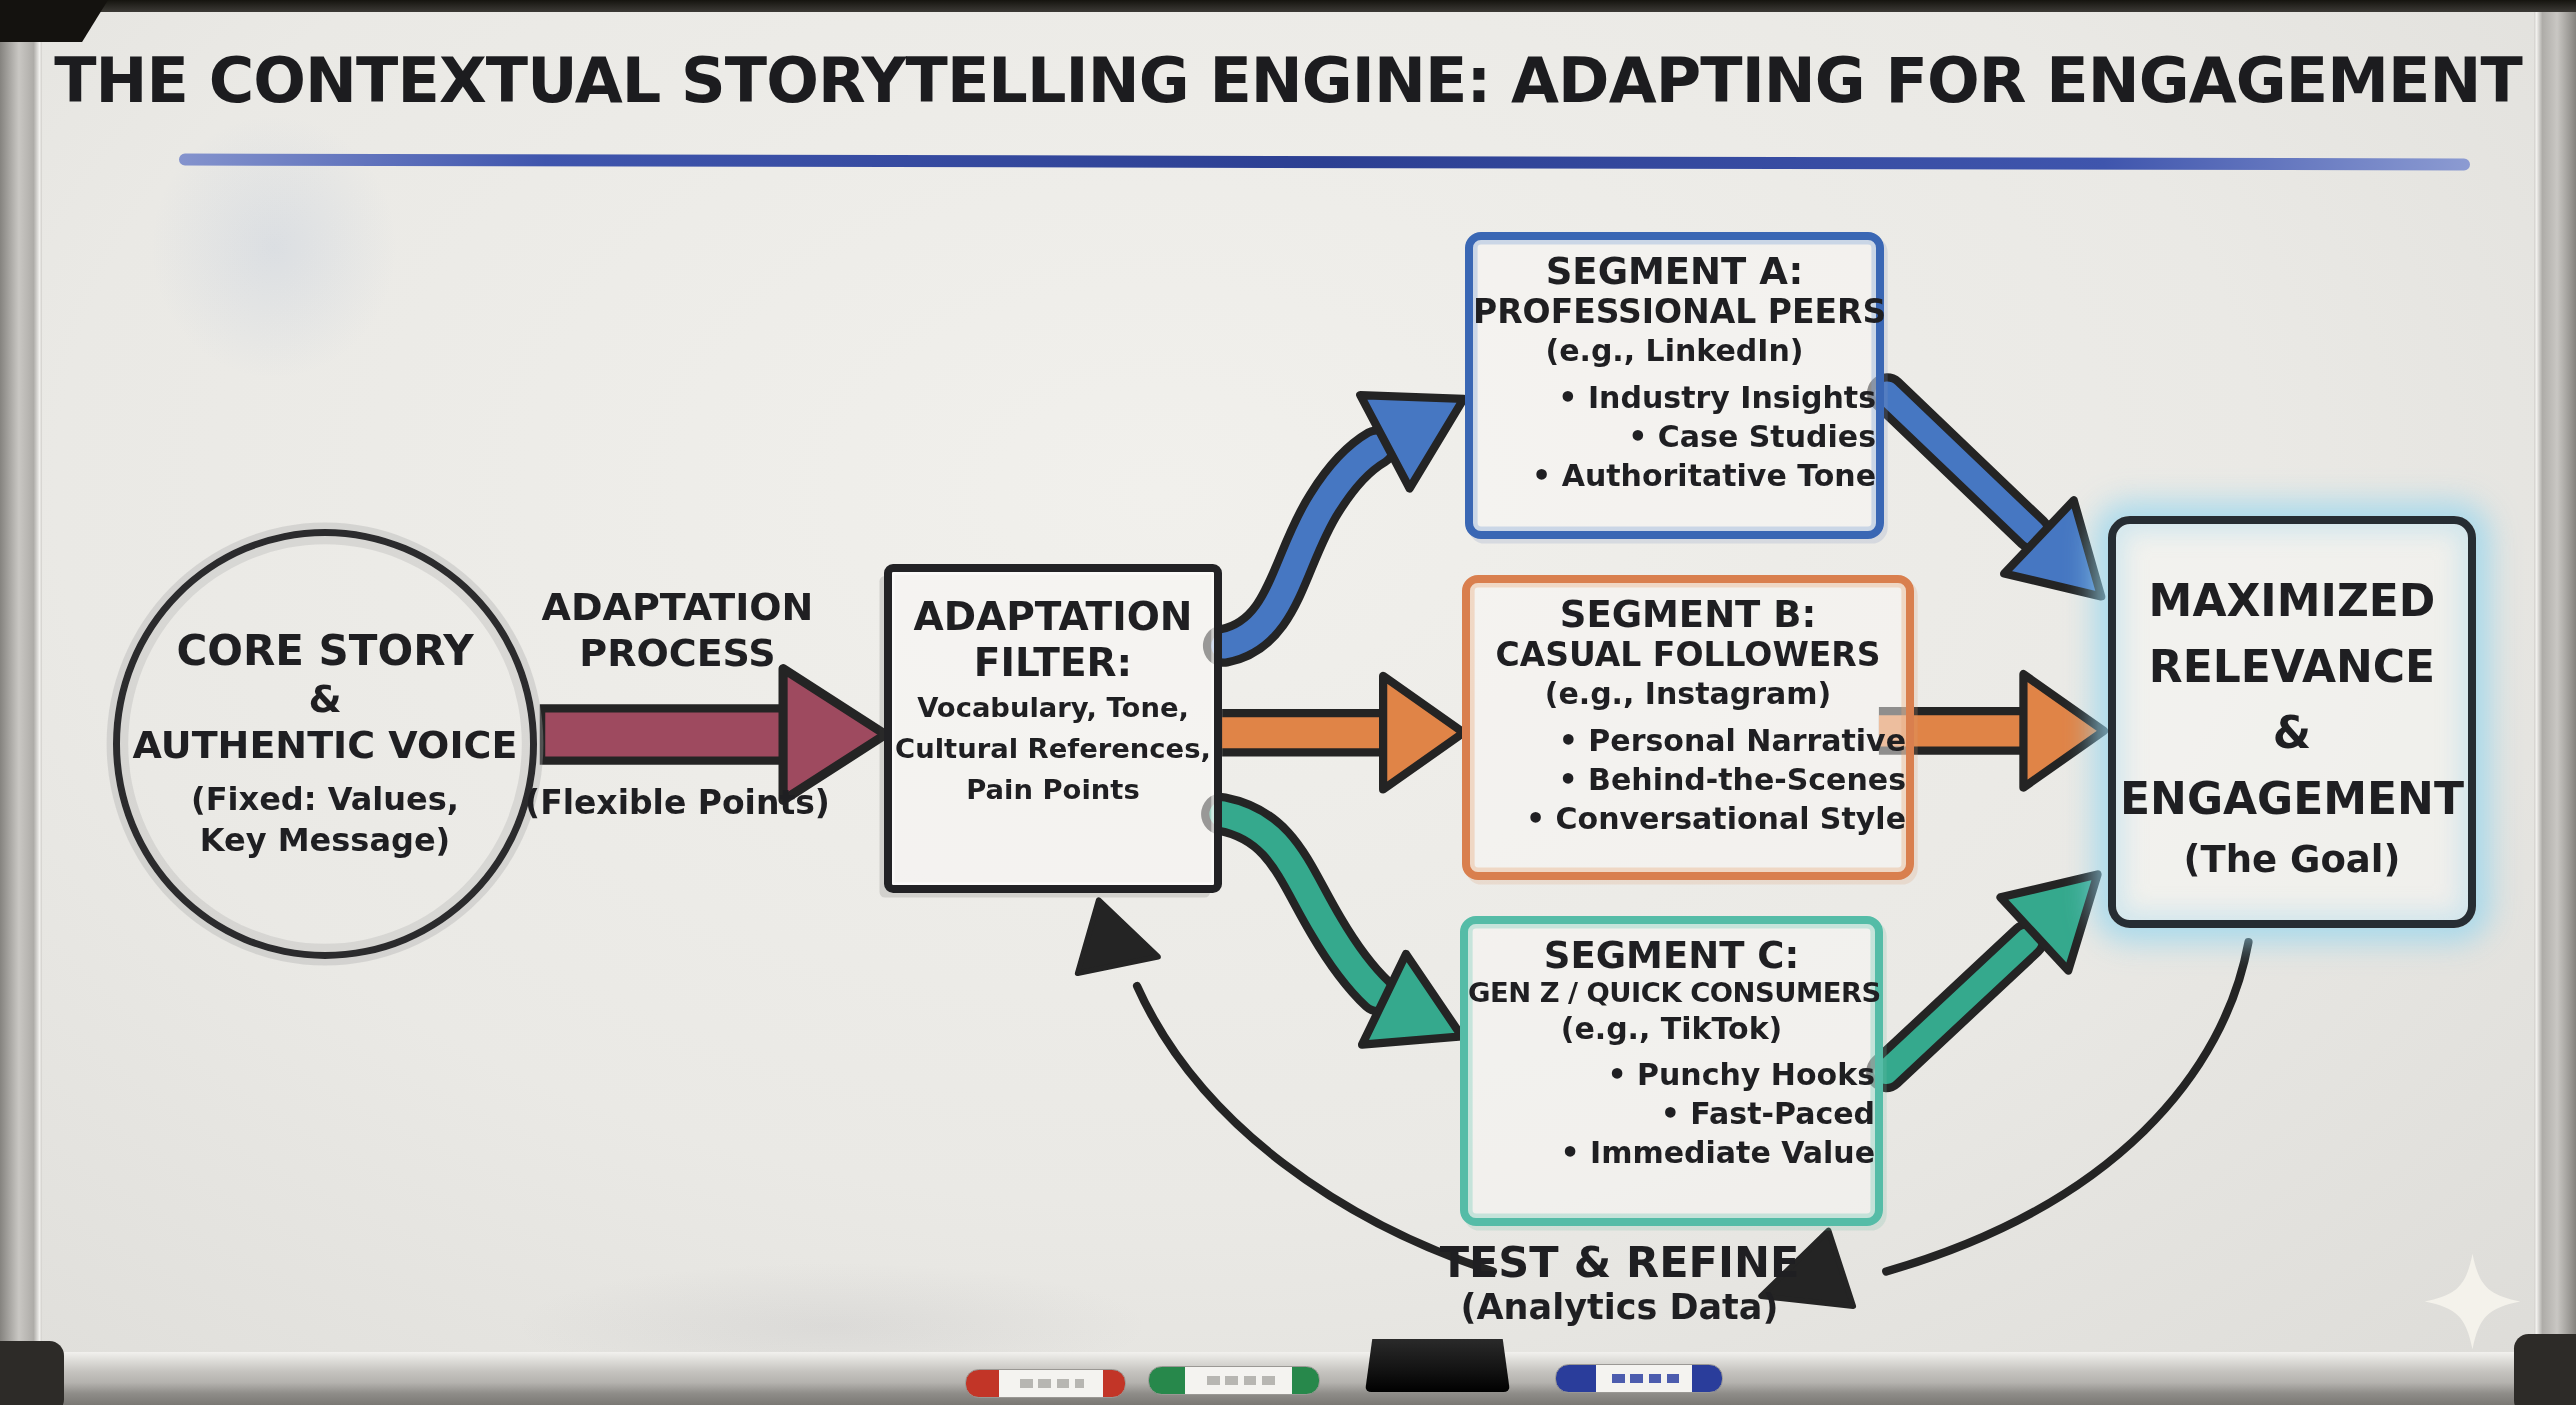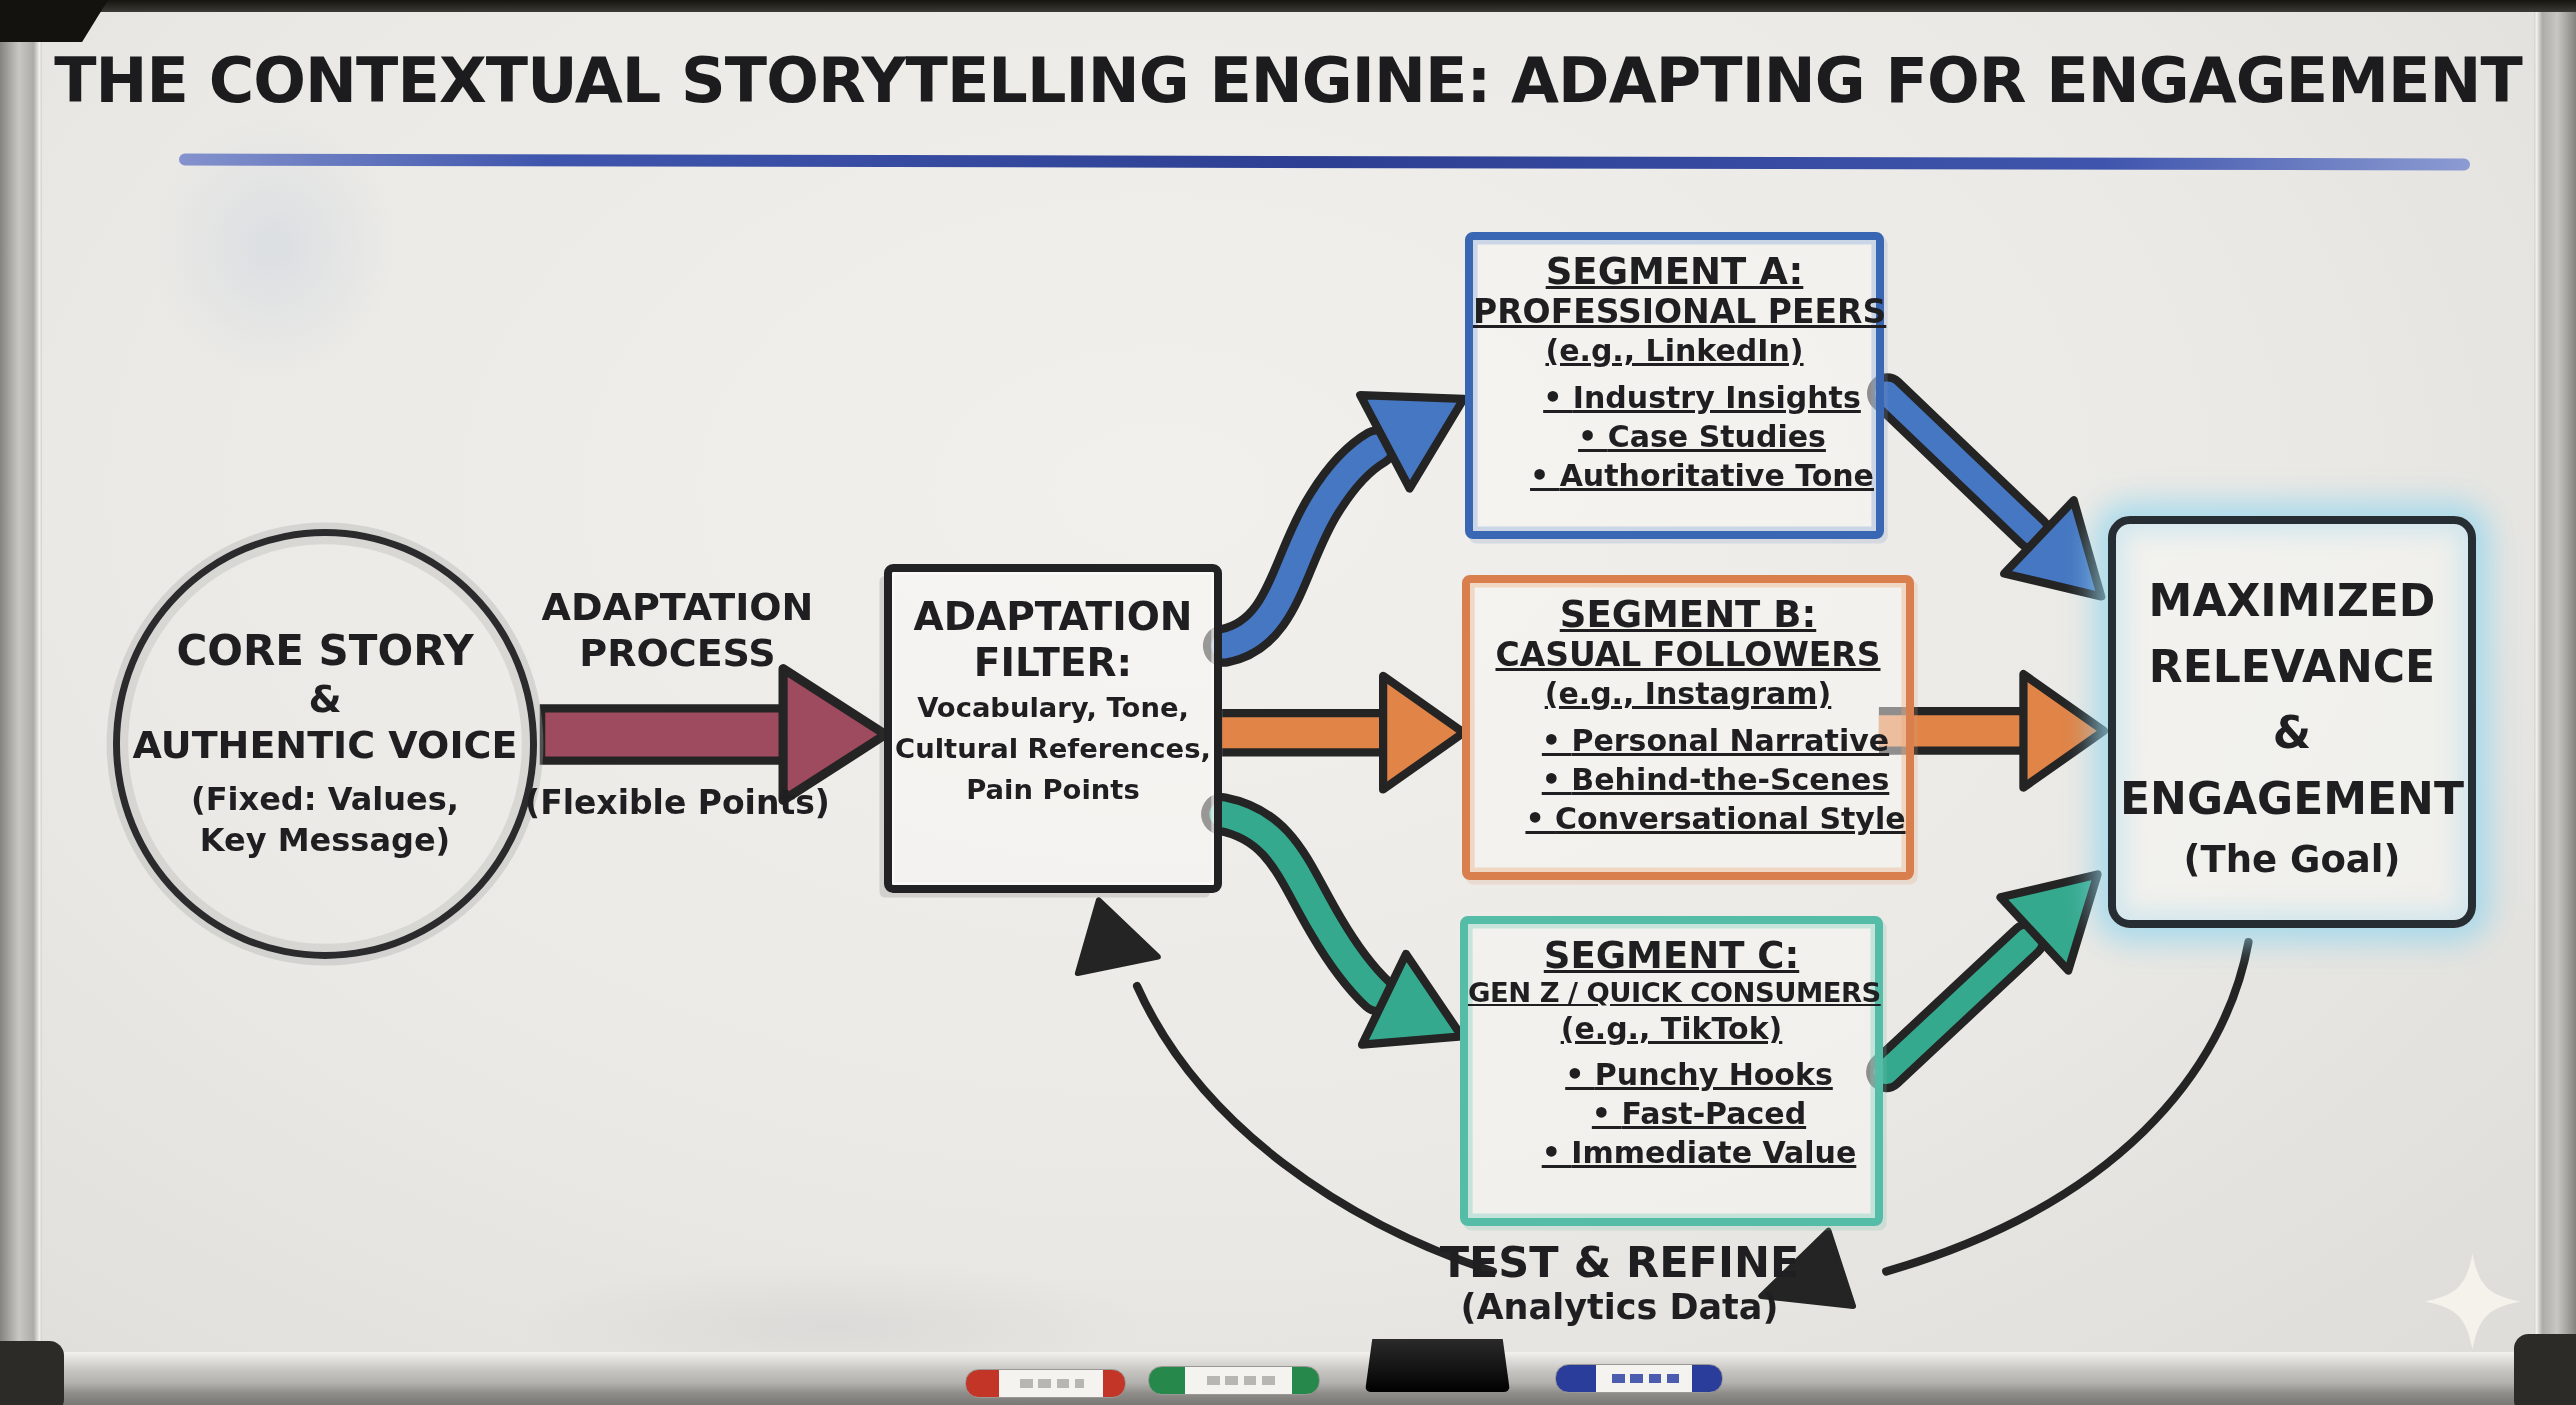"SEGMENT A:" .seg { border-radius: 8px -> 16px; text-decoration: underline -> none }
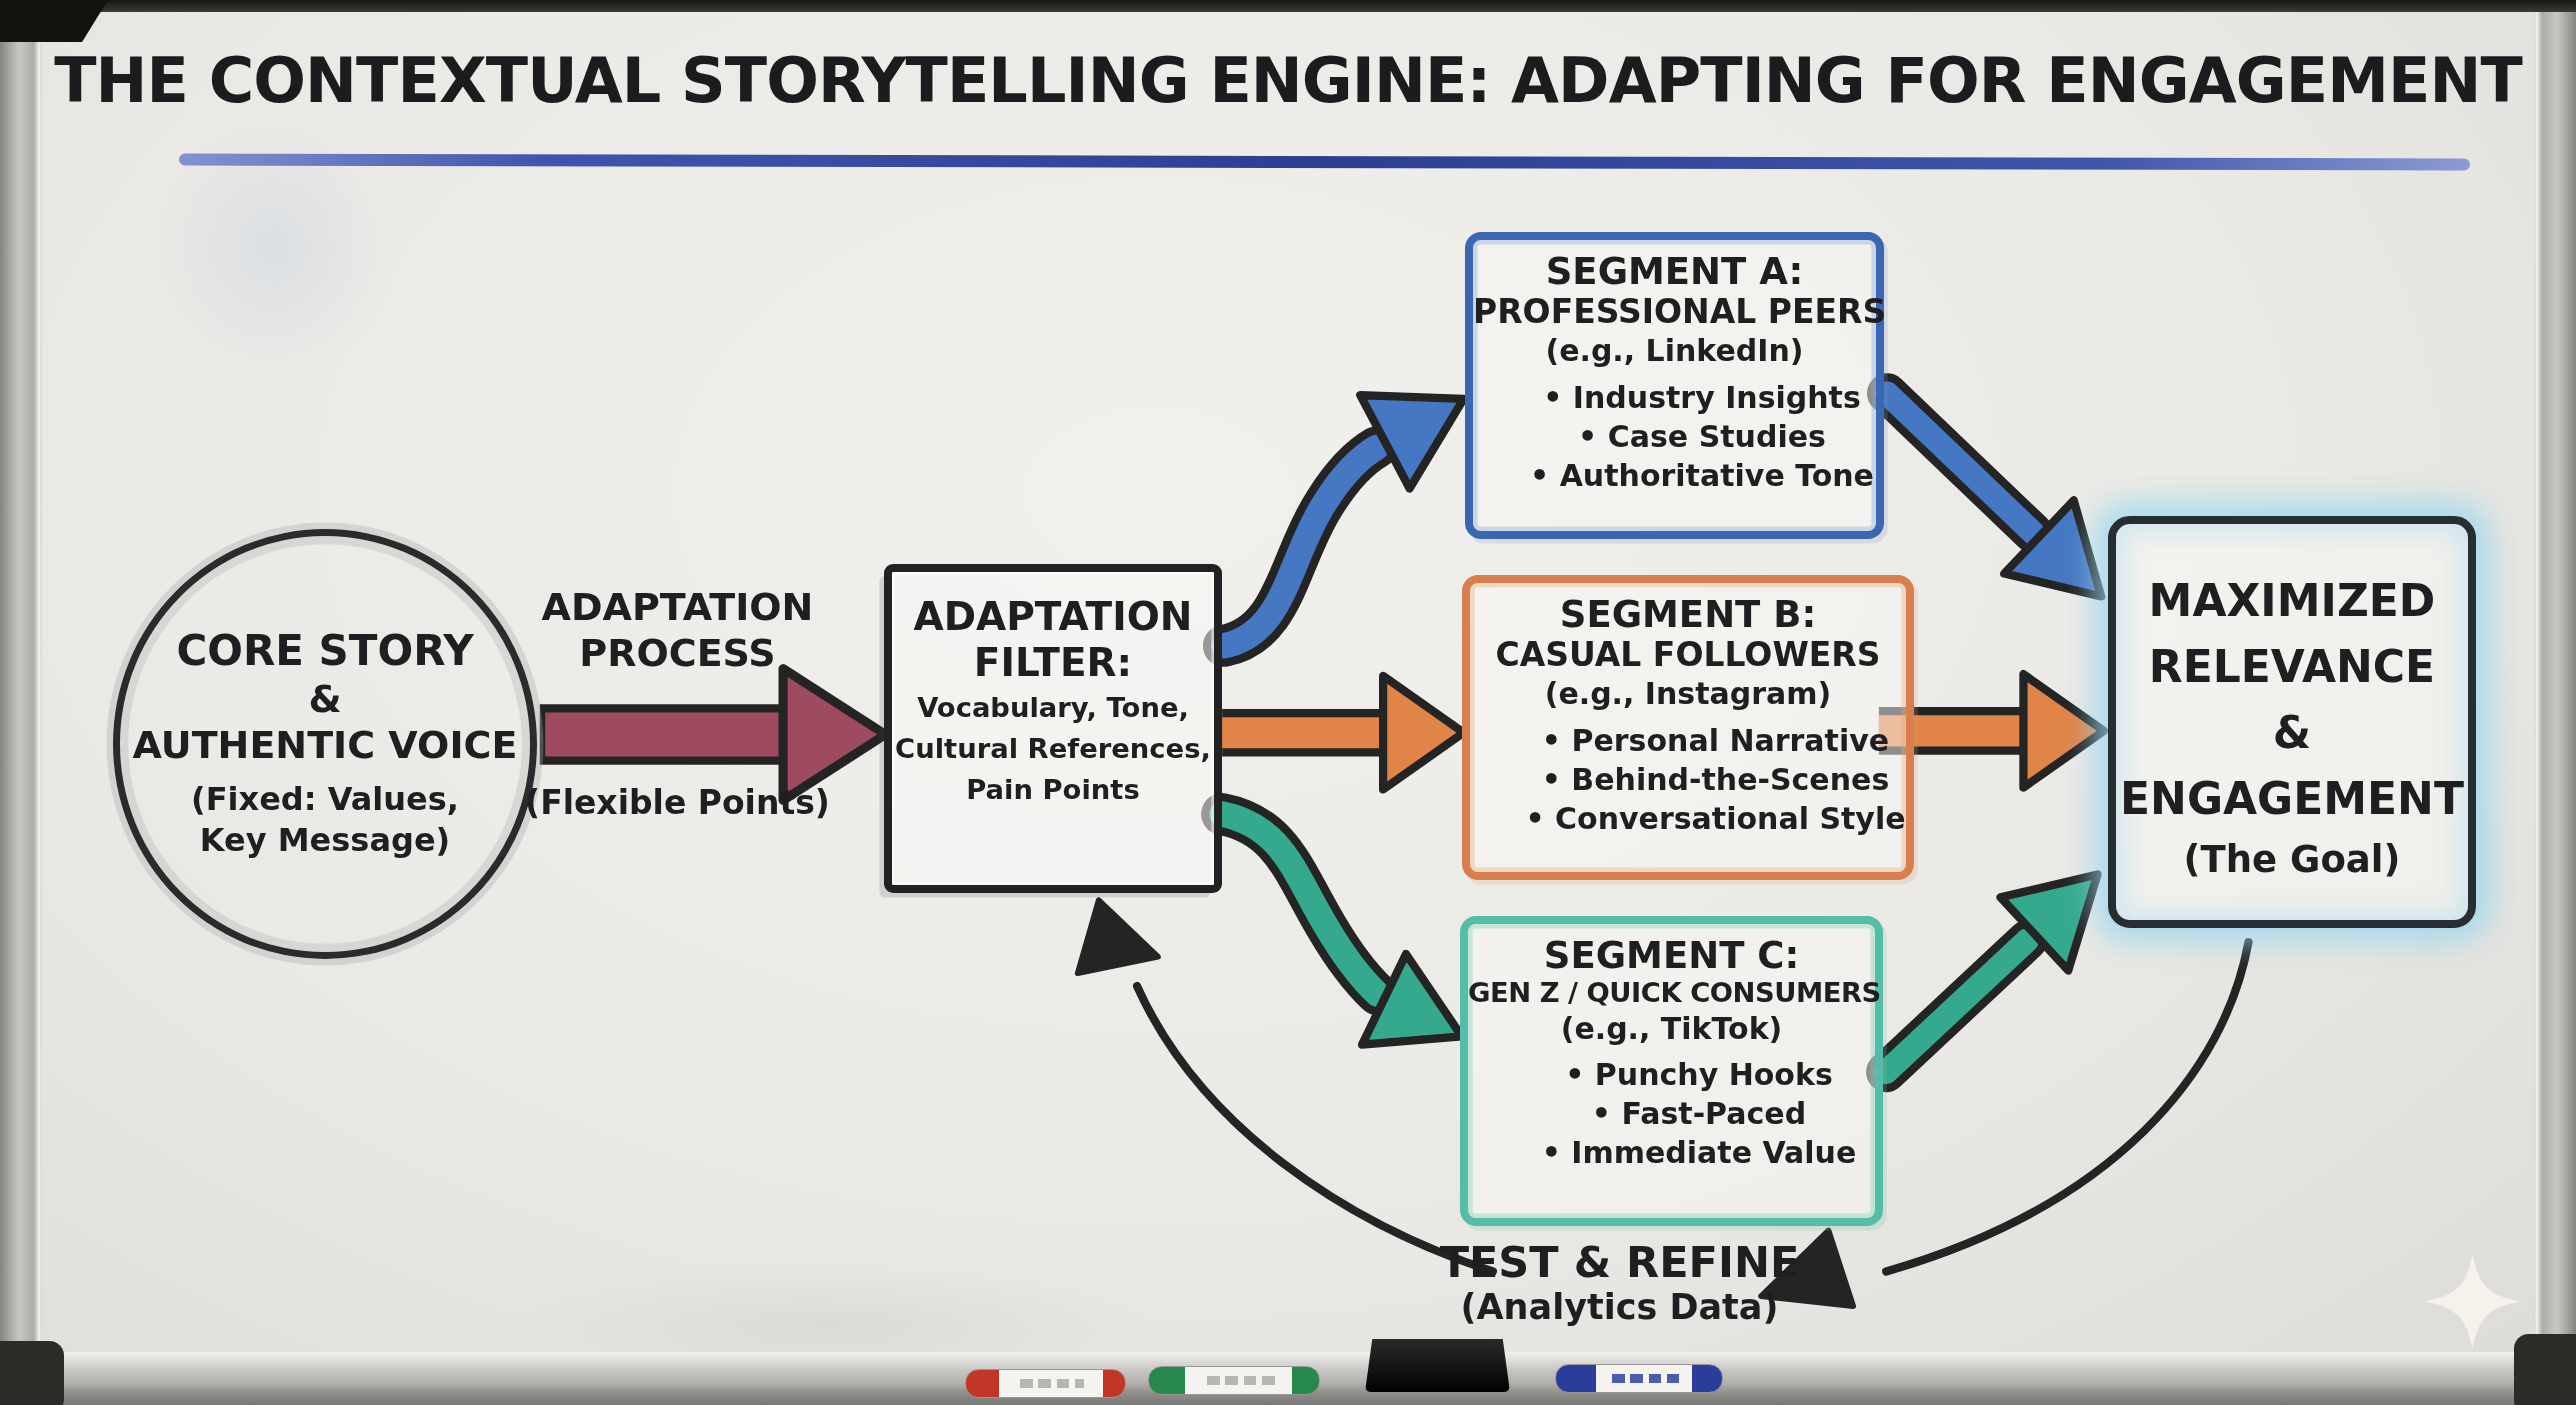"Industry Insights" .seg-bullets { text-align: center -> right }
